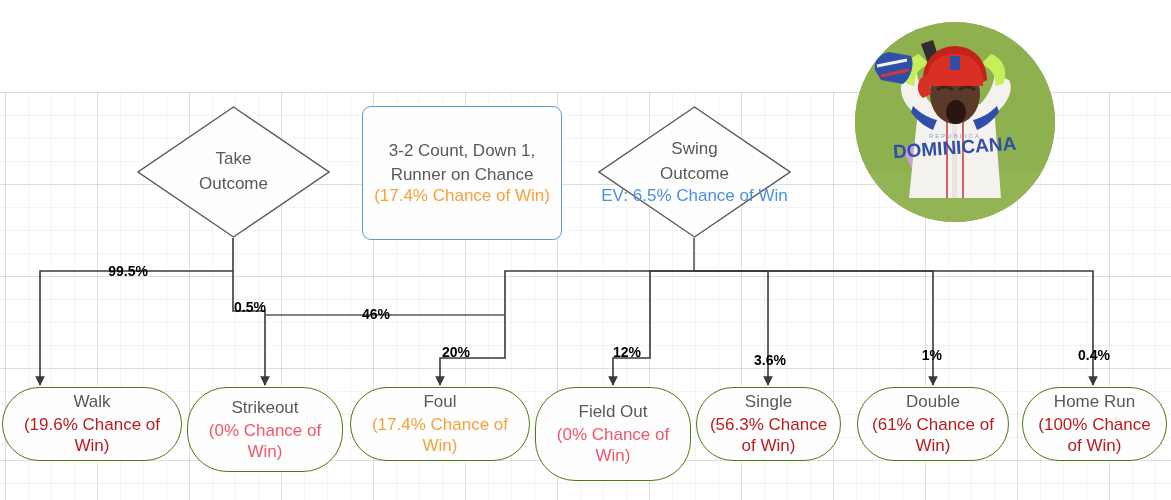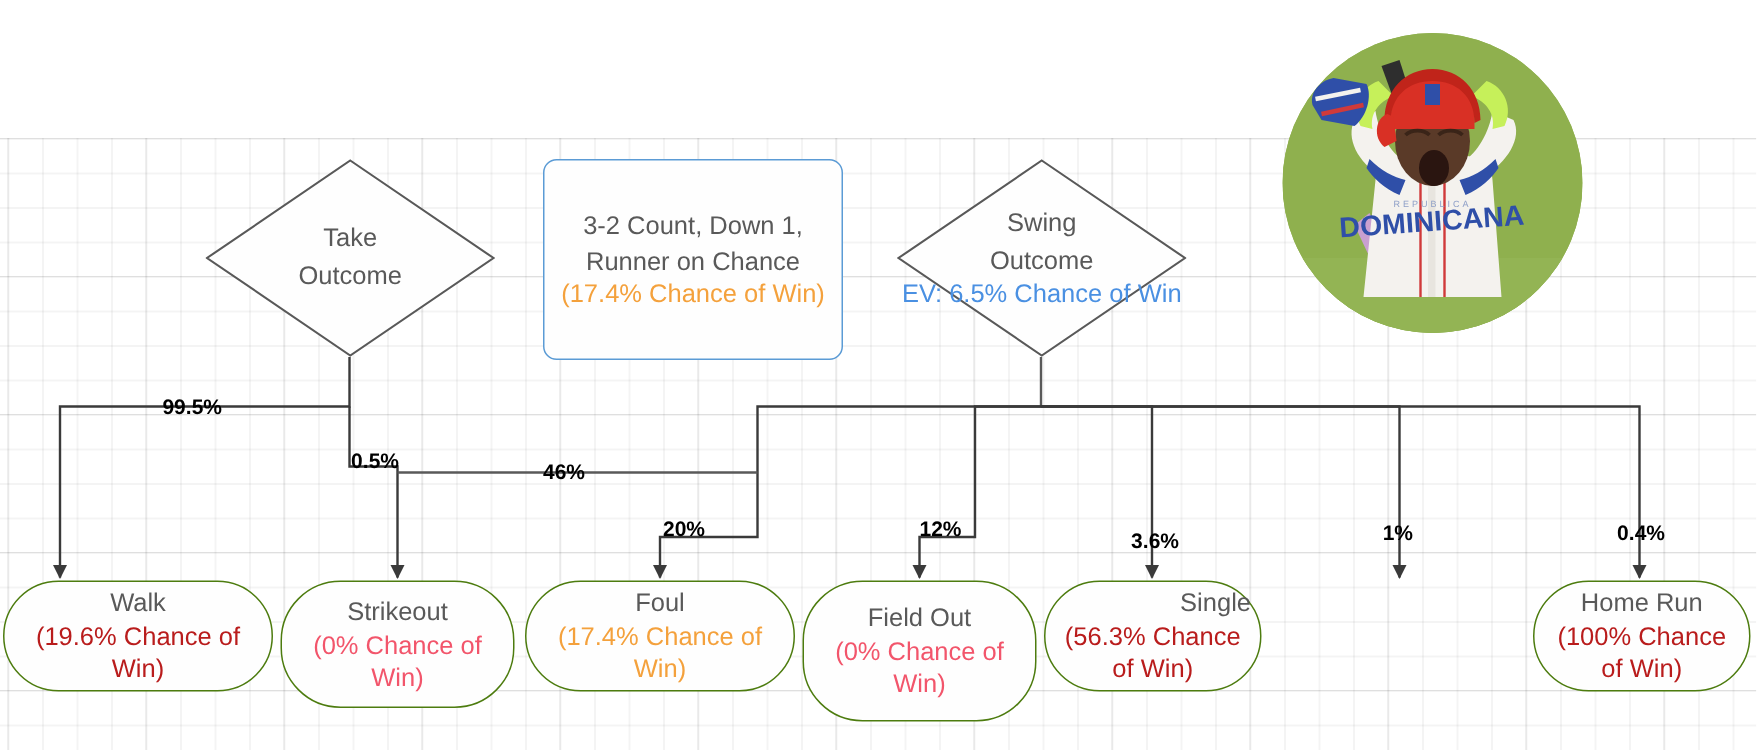"Single" div.node { align-items: flex-end -> none }
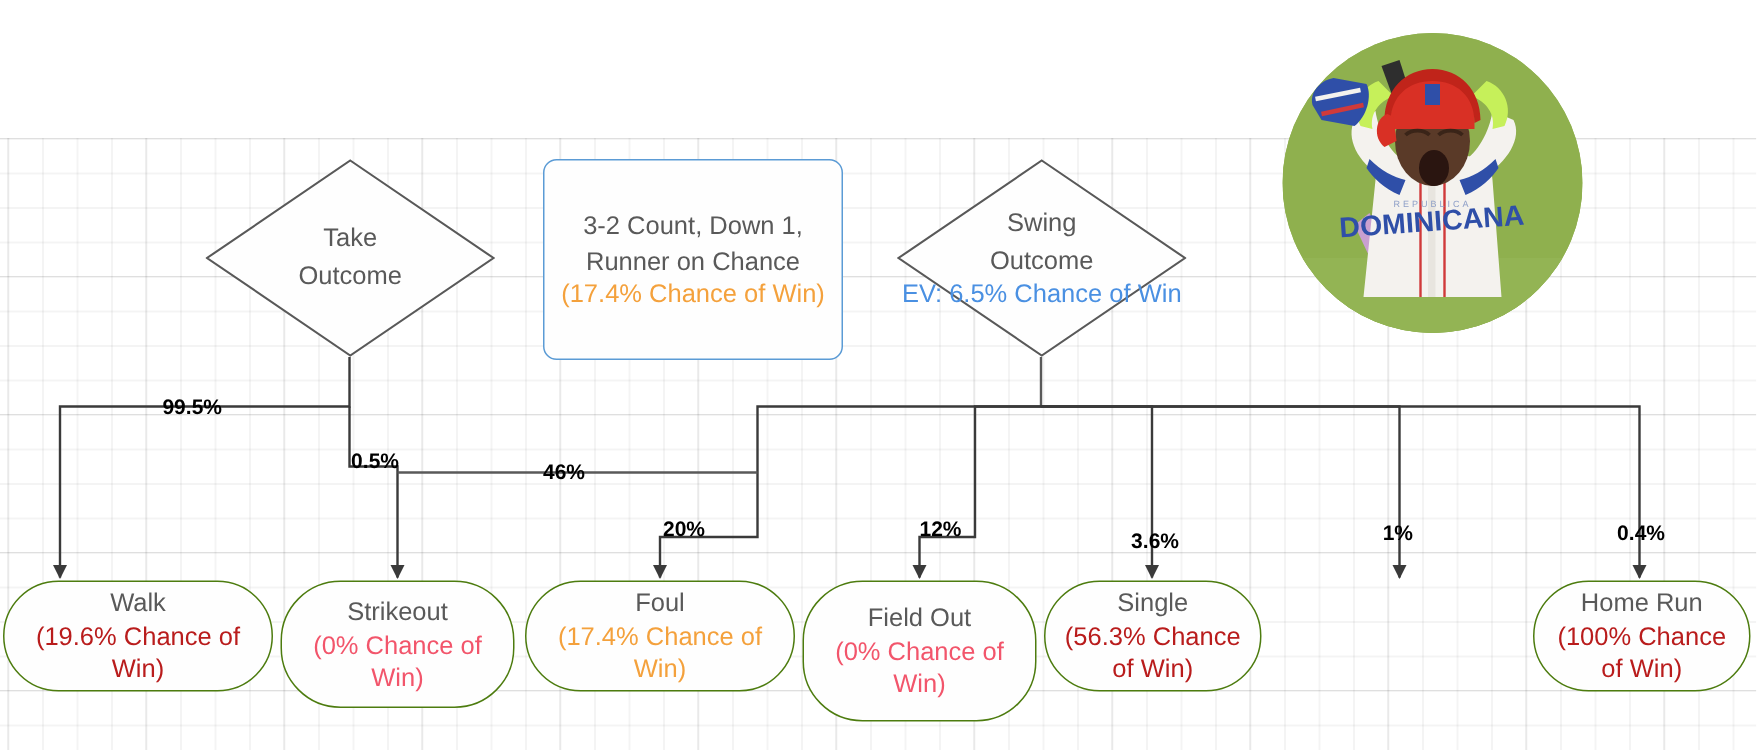"Double" div.node { html: none -> <div> <div>Double</div> <div>(61% Chance of Win)</div> </div> }
